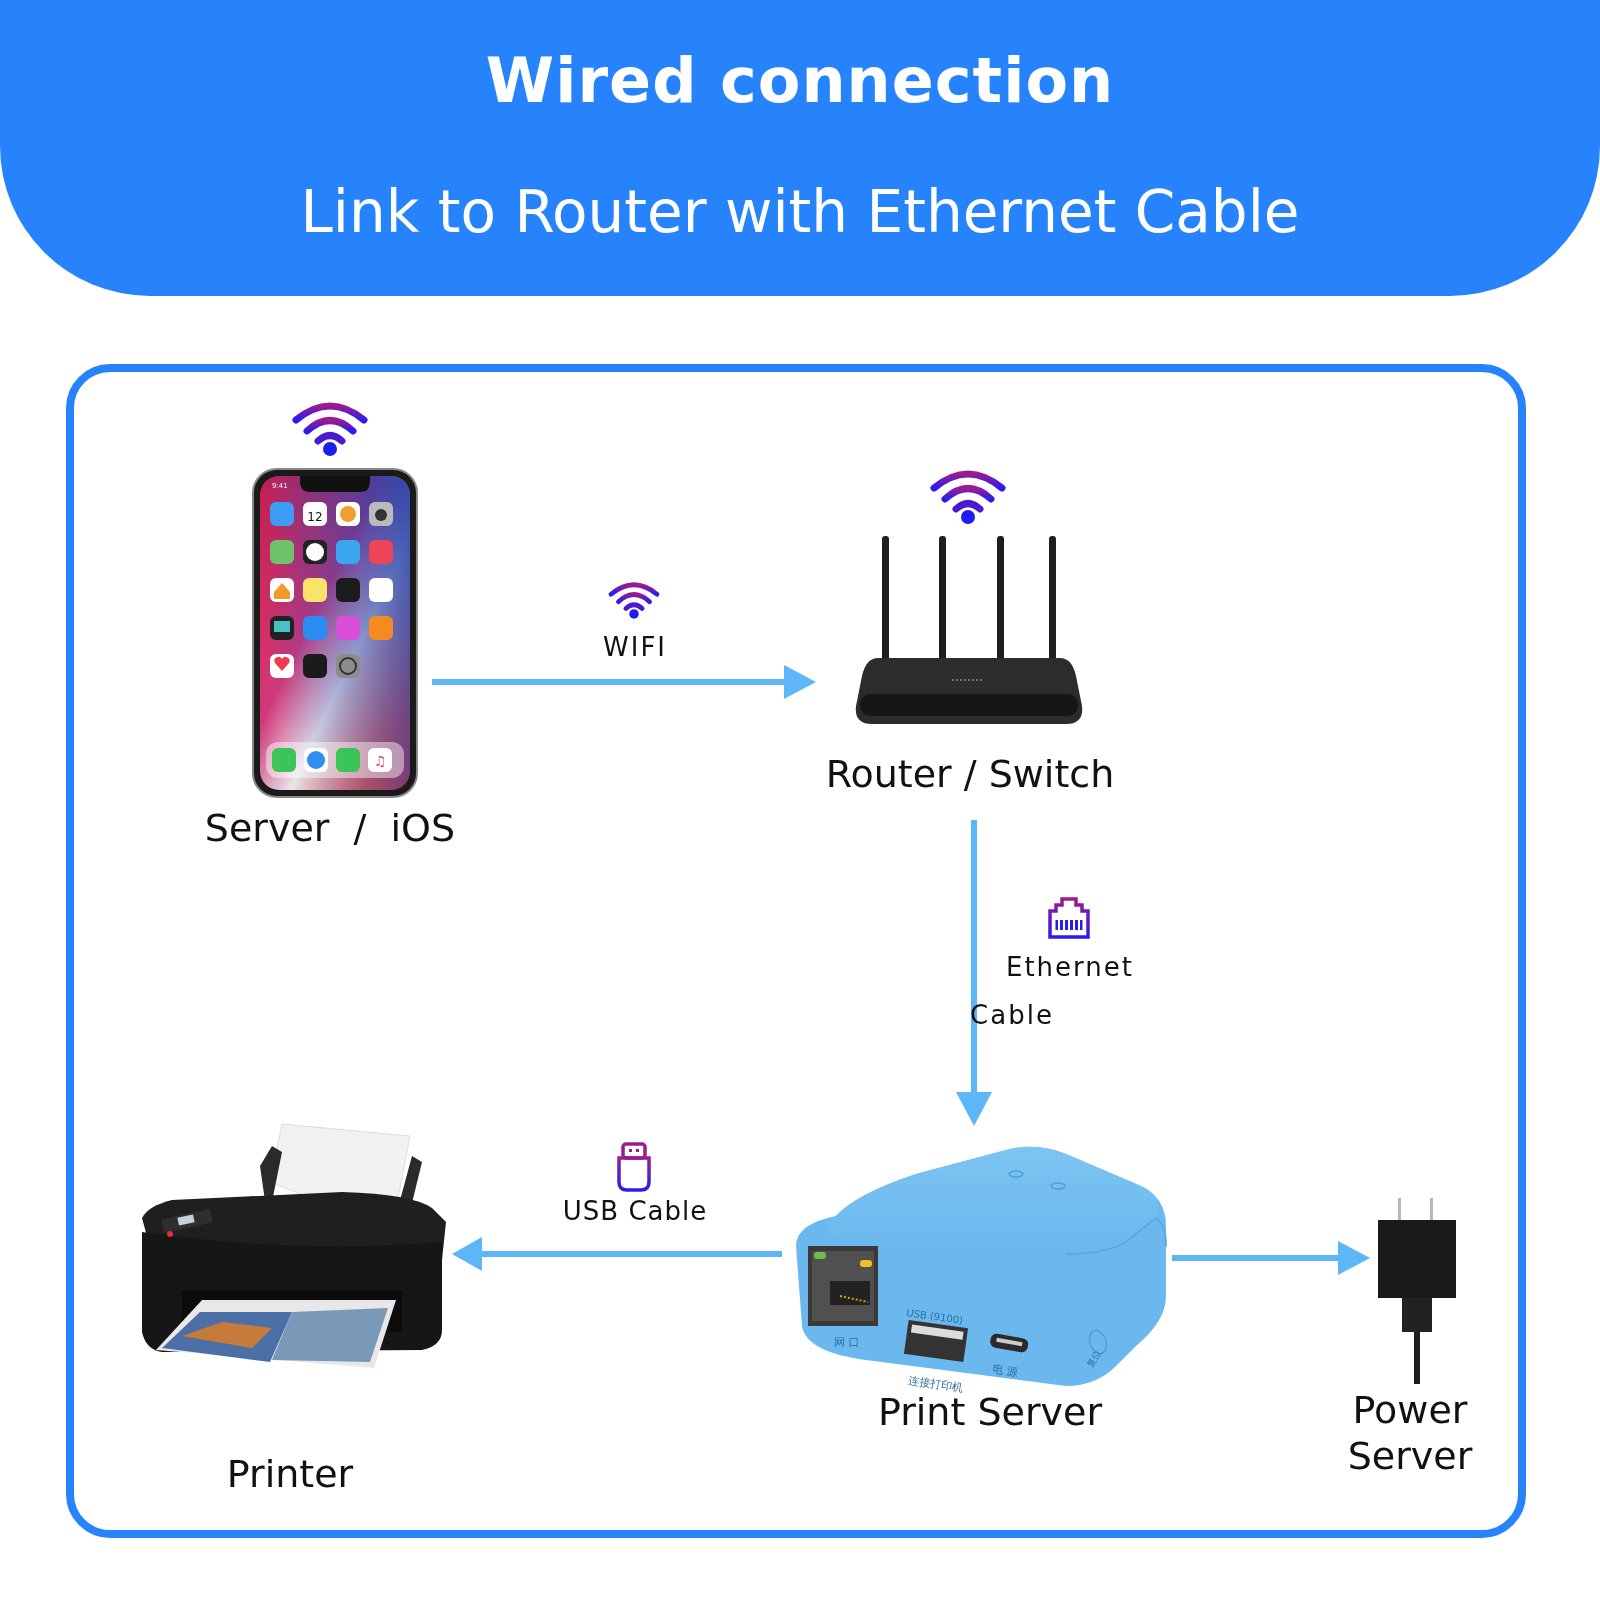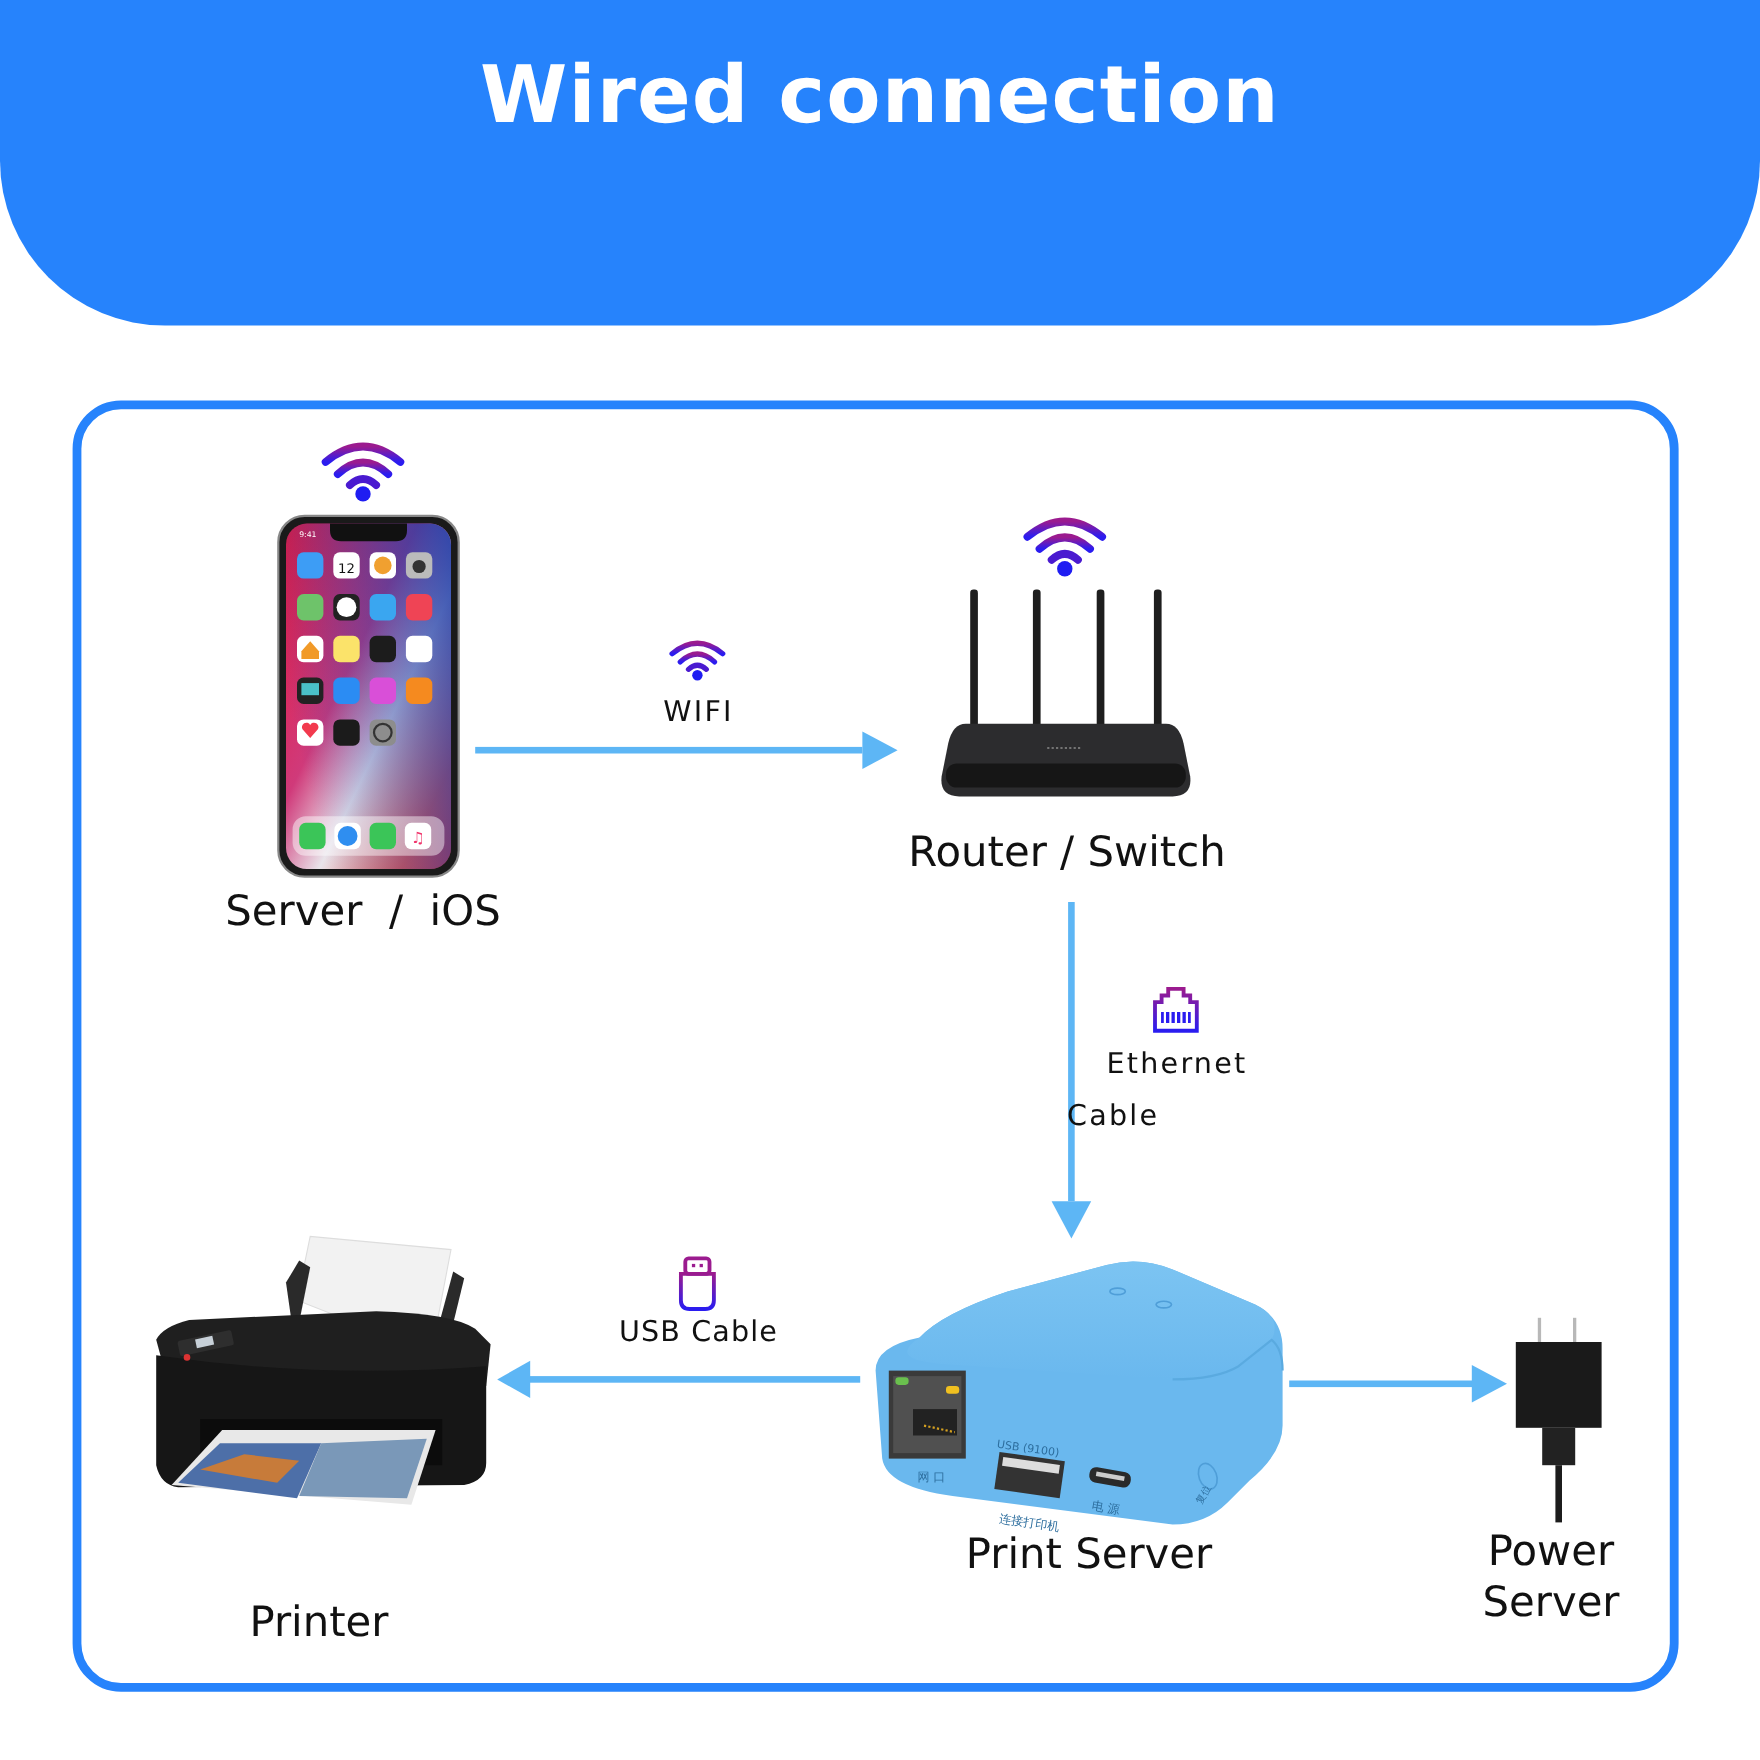"Wired connection" .title { font-size: 72px -> 62px }
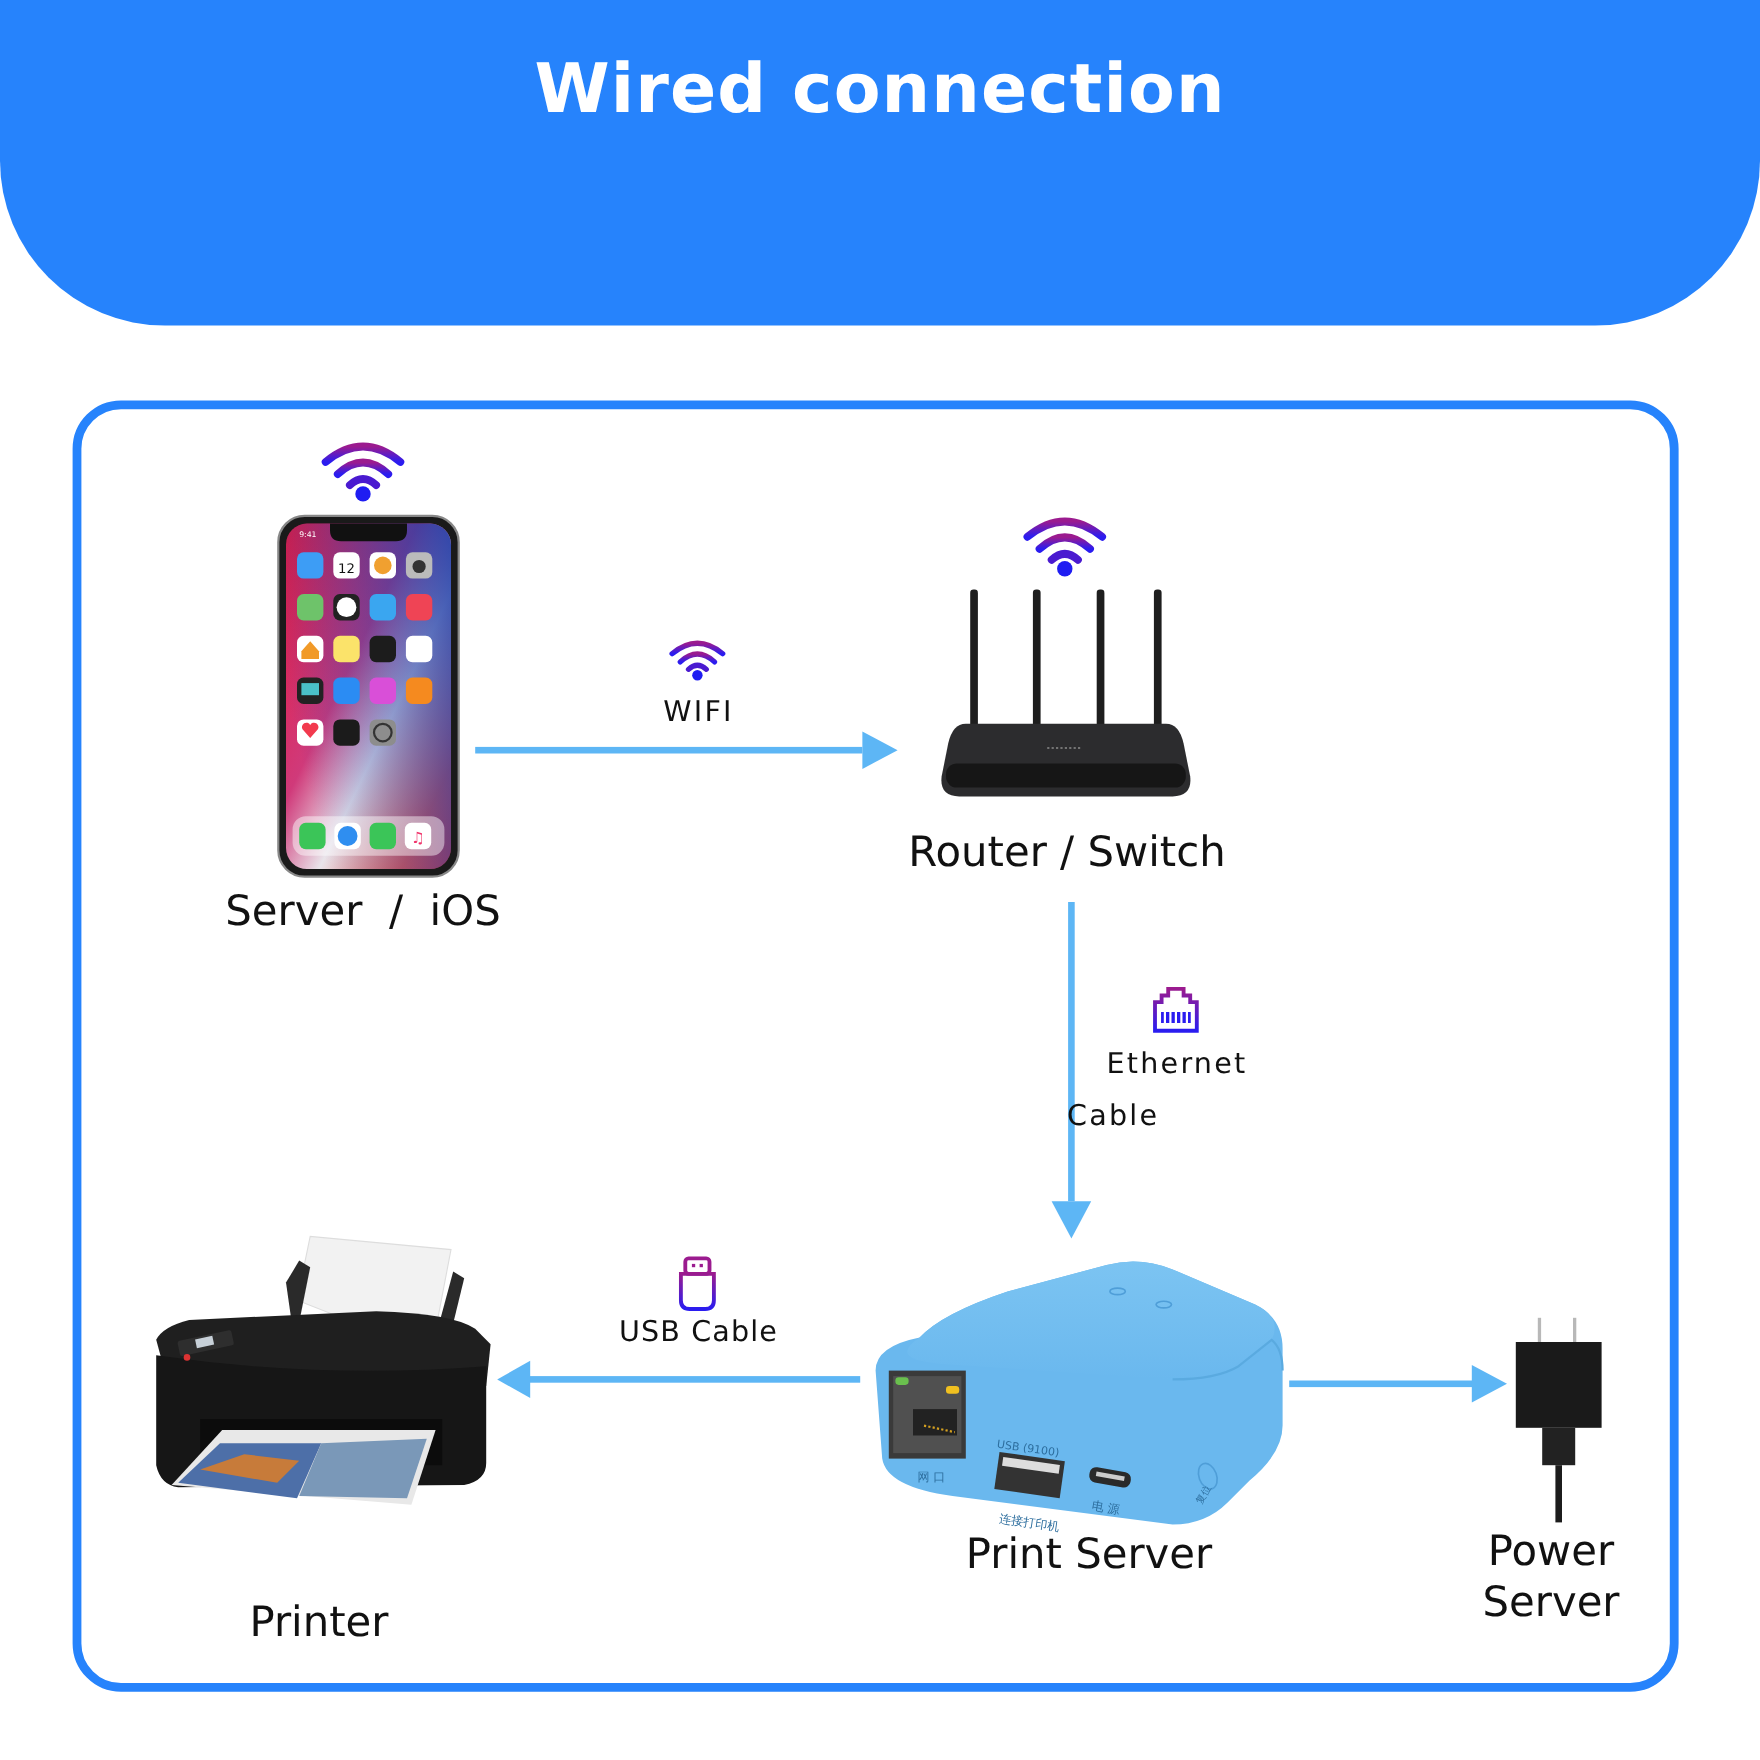"Link to Router with Ethernet" div.subtitle { html: none -> <div>Link to Router with Ethernet Cable</div> }
